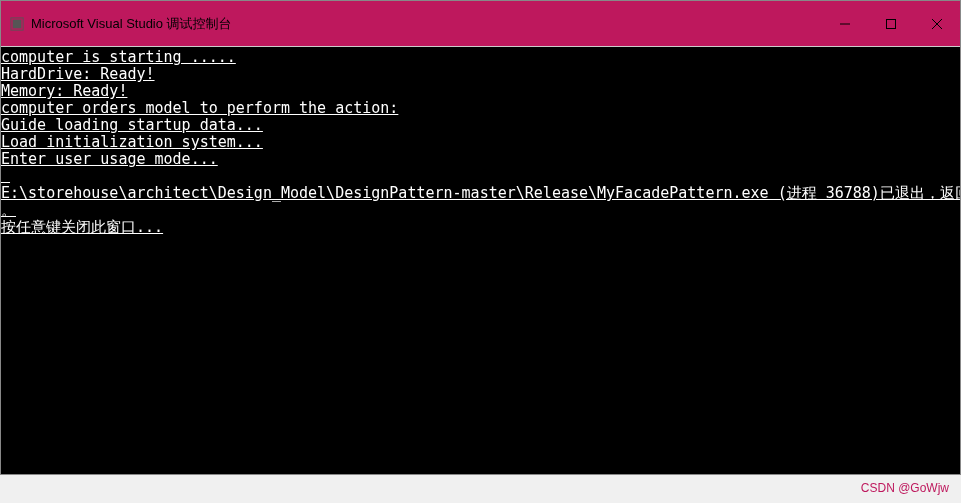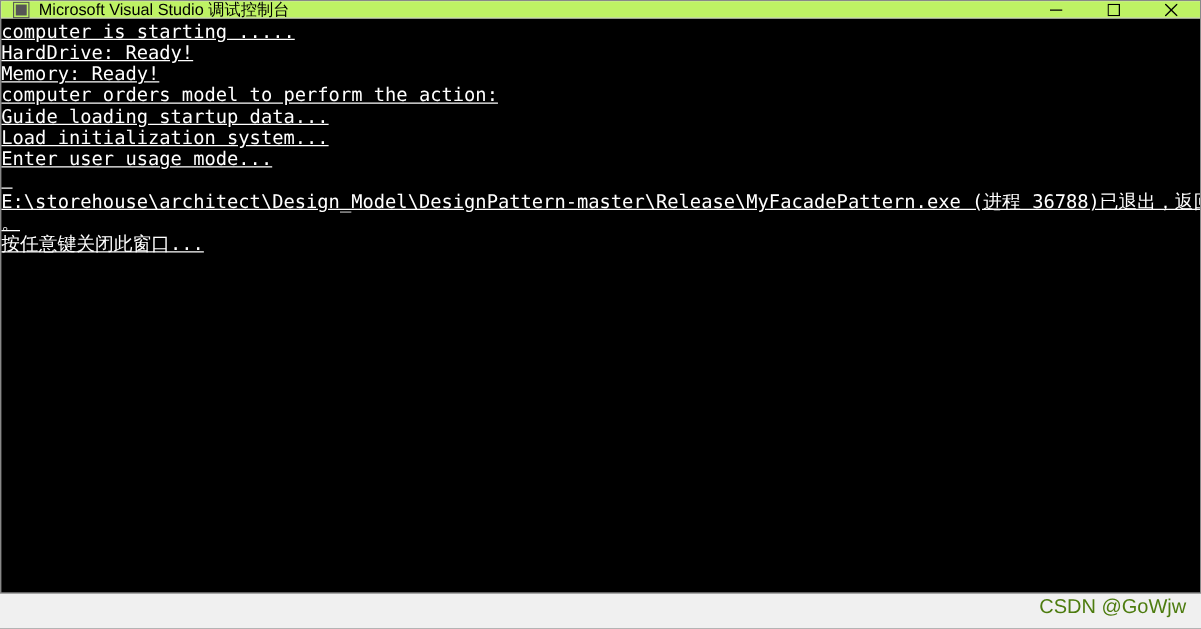"Microsoft Visual Studio 调试控制台" .titlebar { background: #bef264 -> #be185d; height: 14px -> 46px }
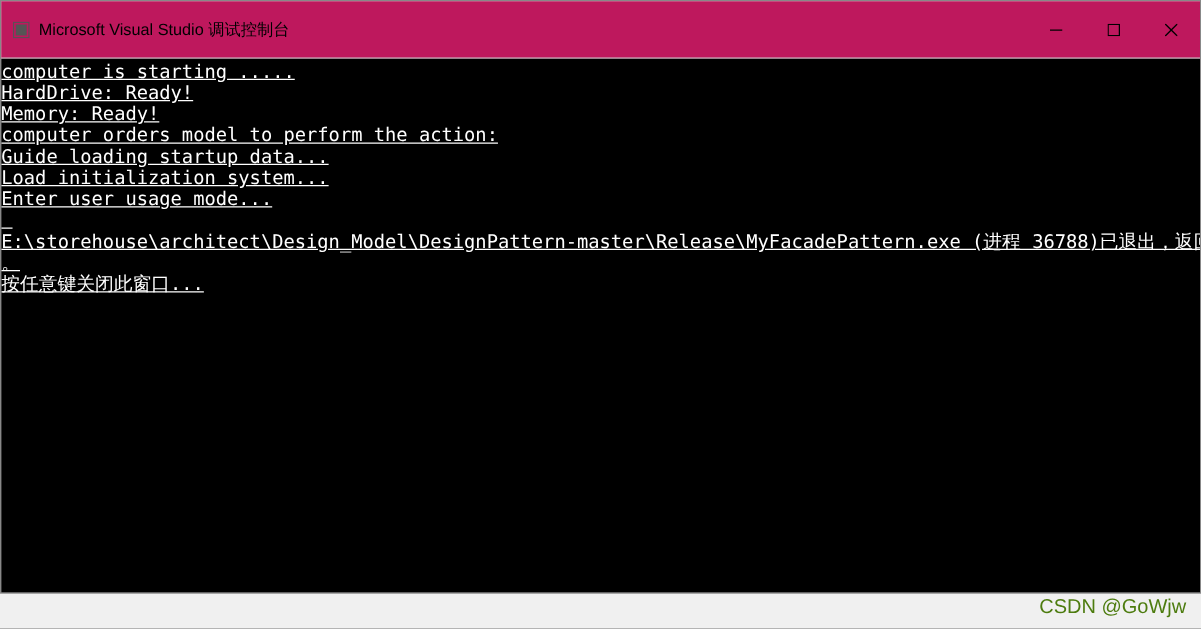"CSDN @GoWjw" .watermark { color: #4d7c0f -> #be185d; font-size: 16px -> 12px }
